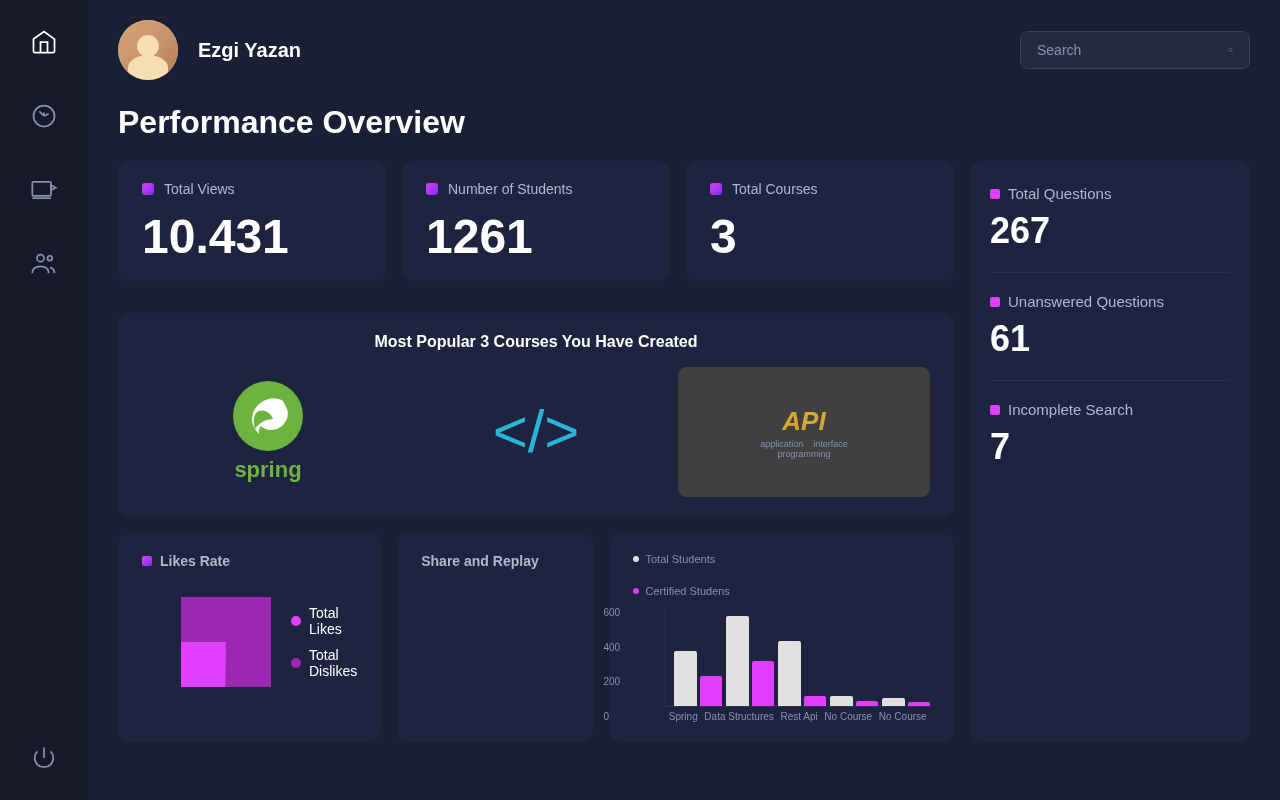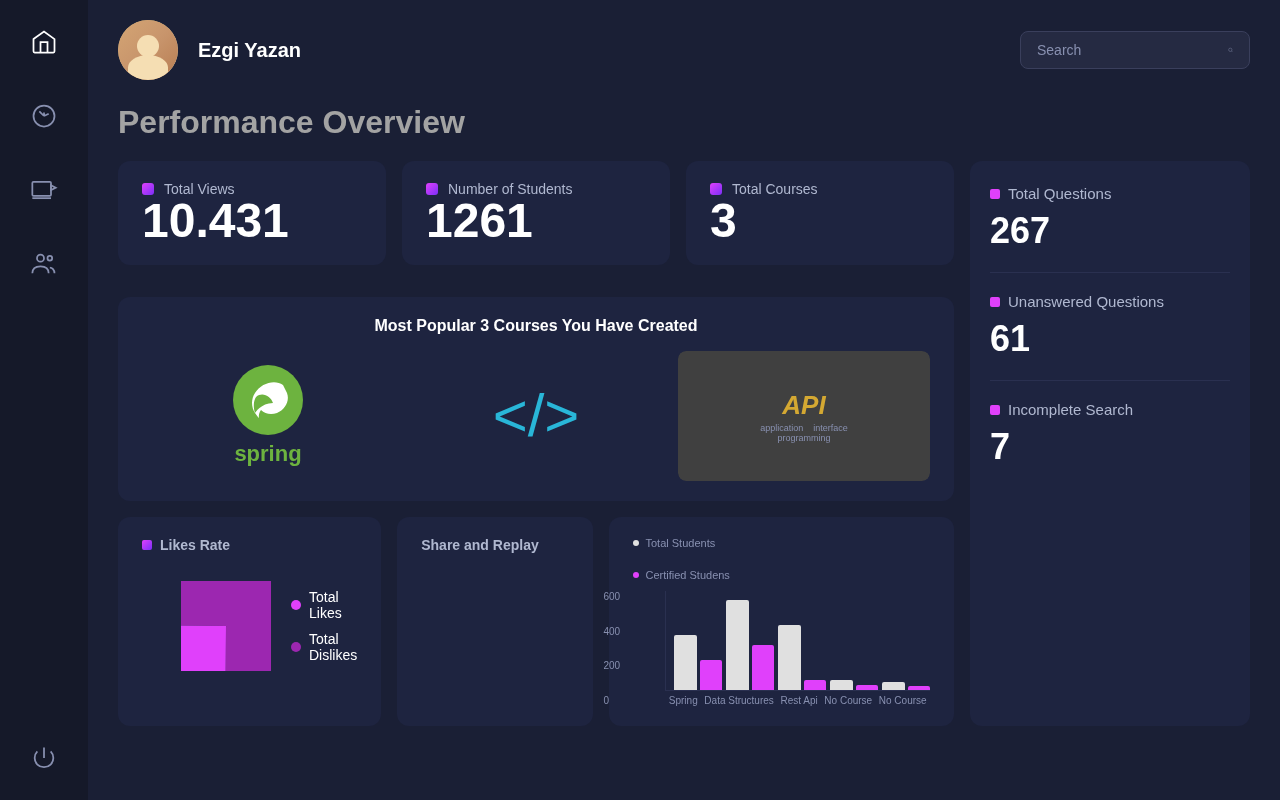"Performance Overview" .page-title { color: #a3a3a3 -> #ffffff }
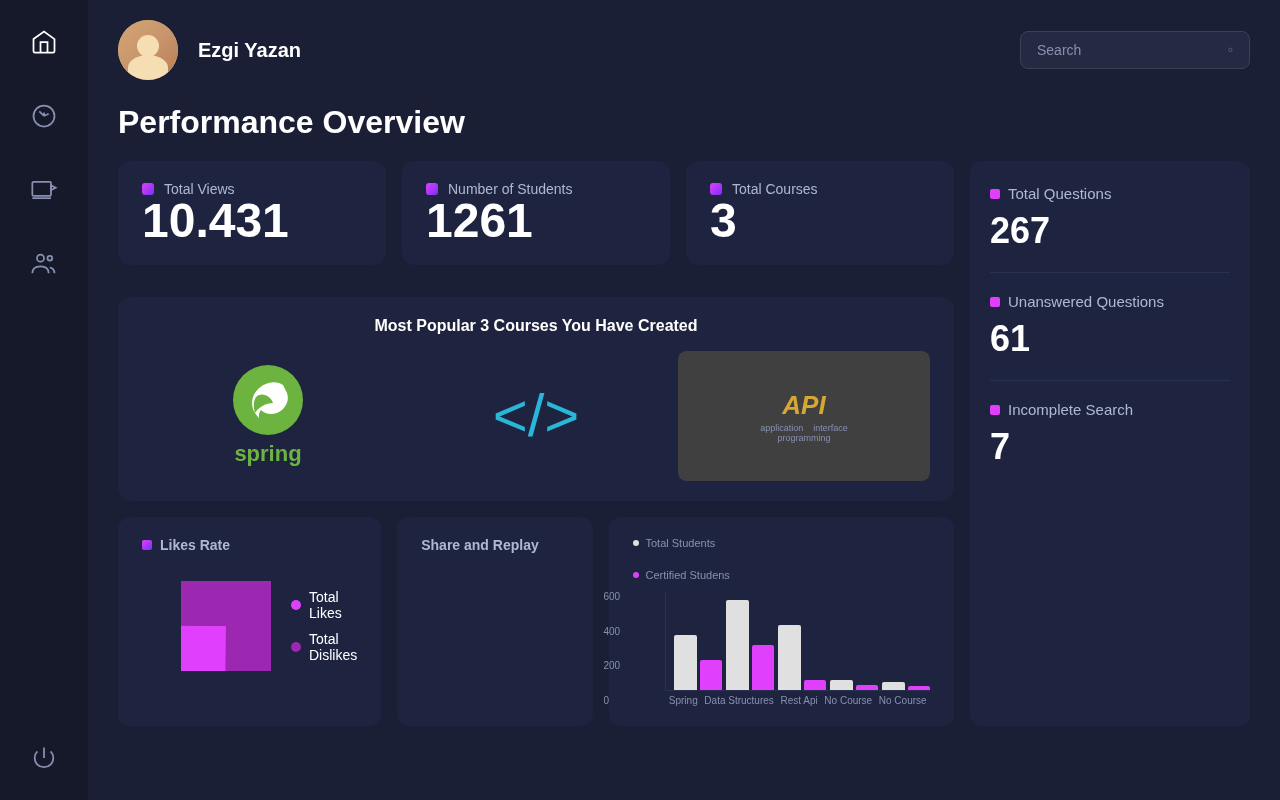"Total Views" .stat-card-header { margin-bottom: 0 -> 16px }
